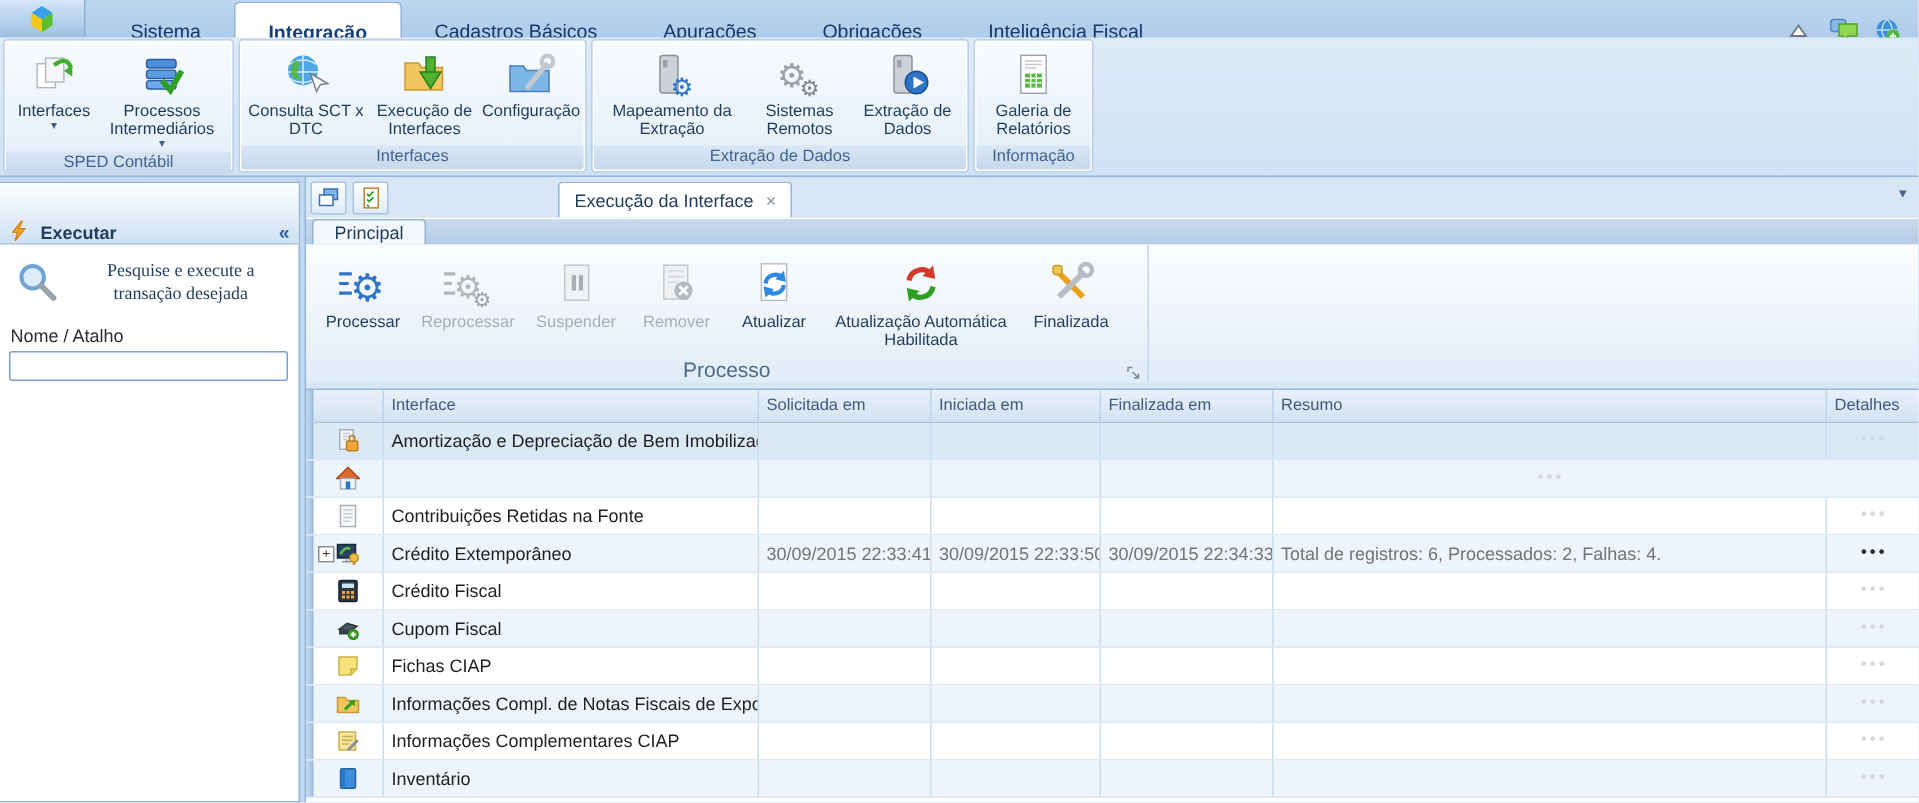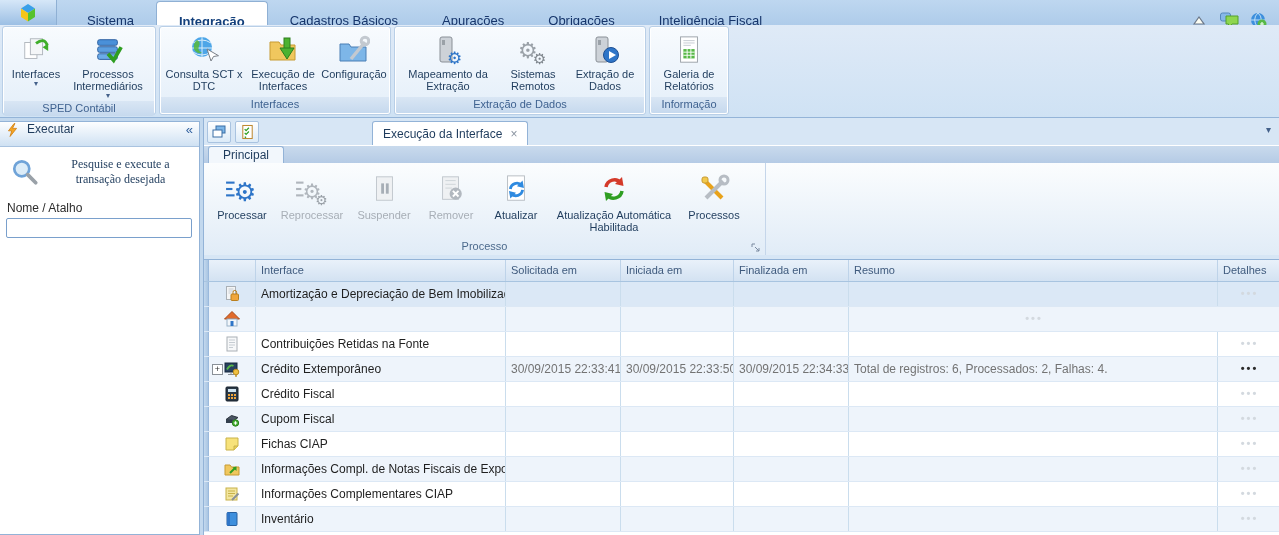"Executar" .sb-header { align-items: flex-start -> flex-end; font-weight: none -> bold; height: 25px -> 41px }
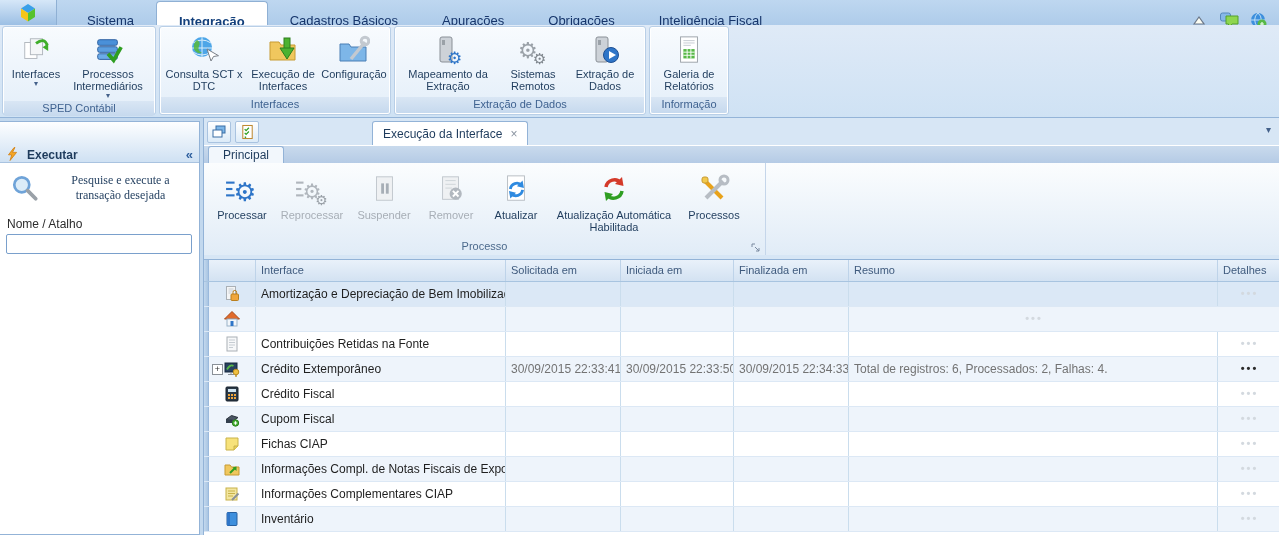"Processos" span.tlb { text: Processos -> Finalizada }
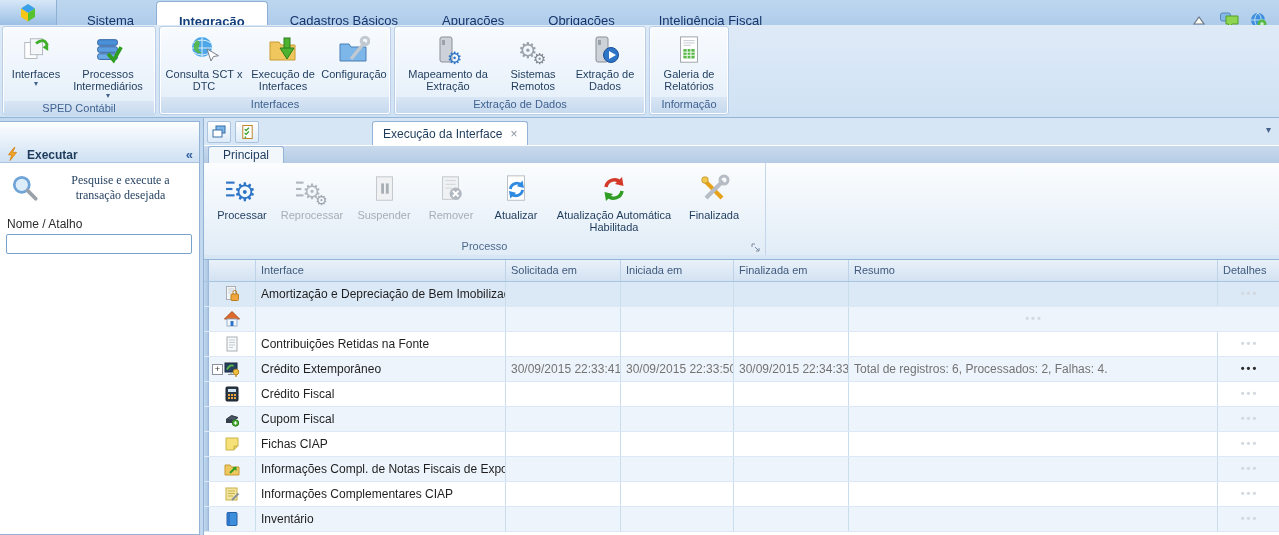"Processo" .proc-footer { font-size: 11px -> 14px }
